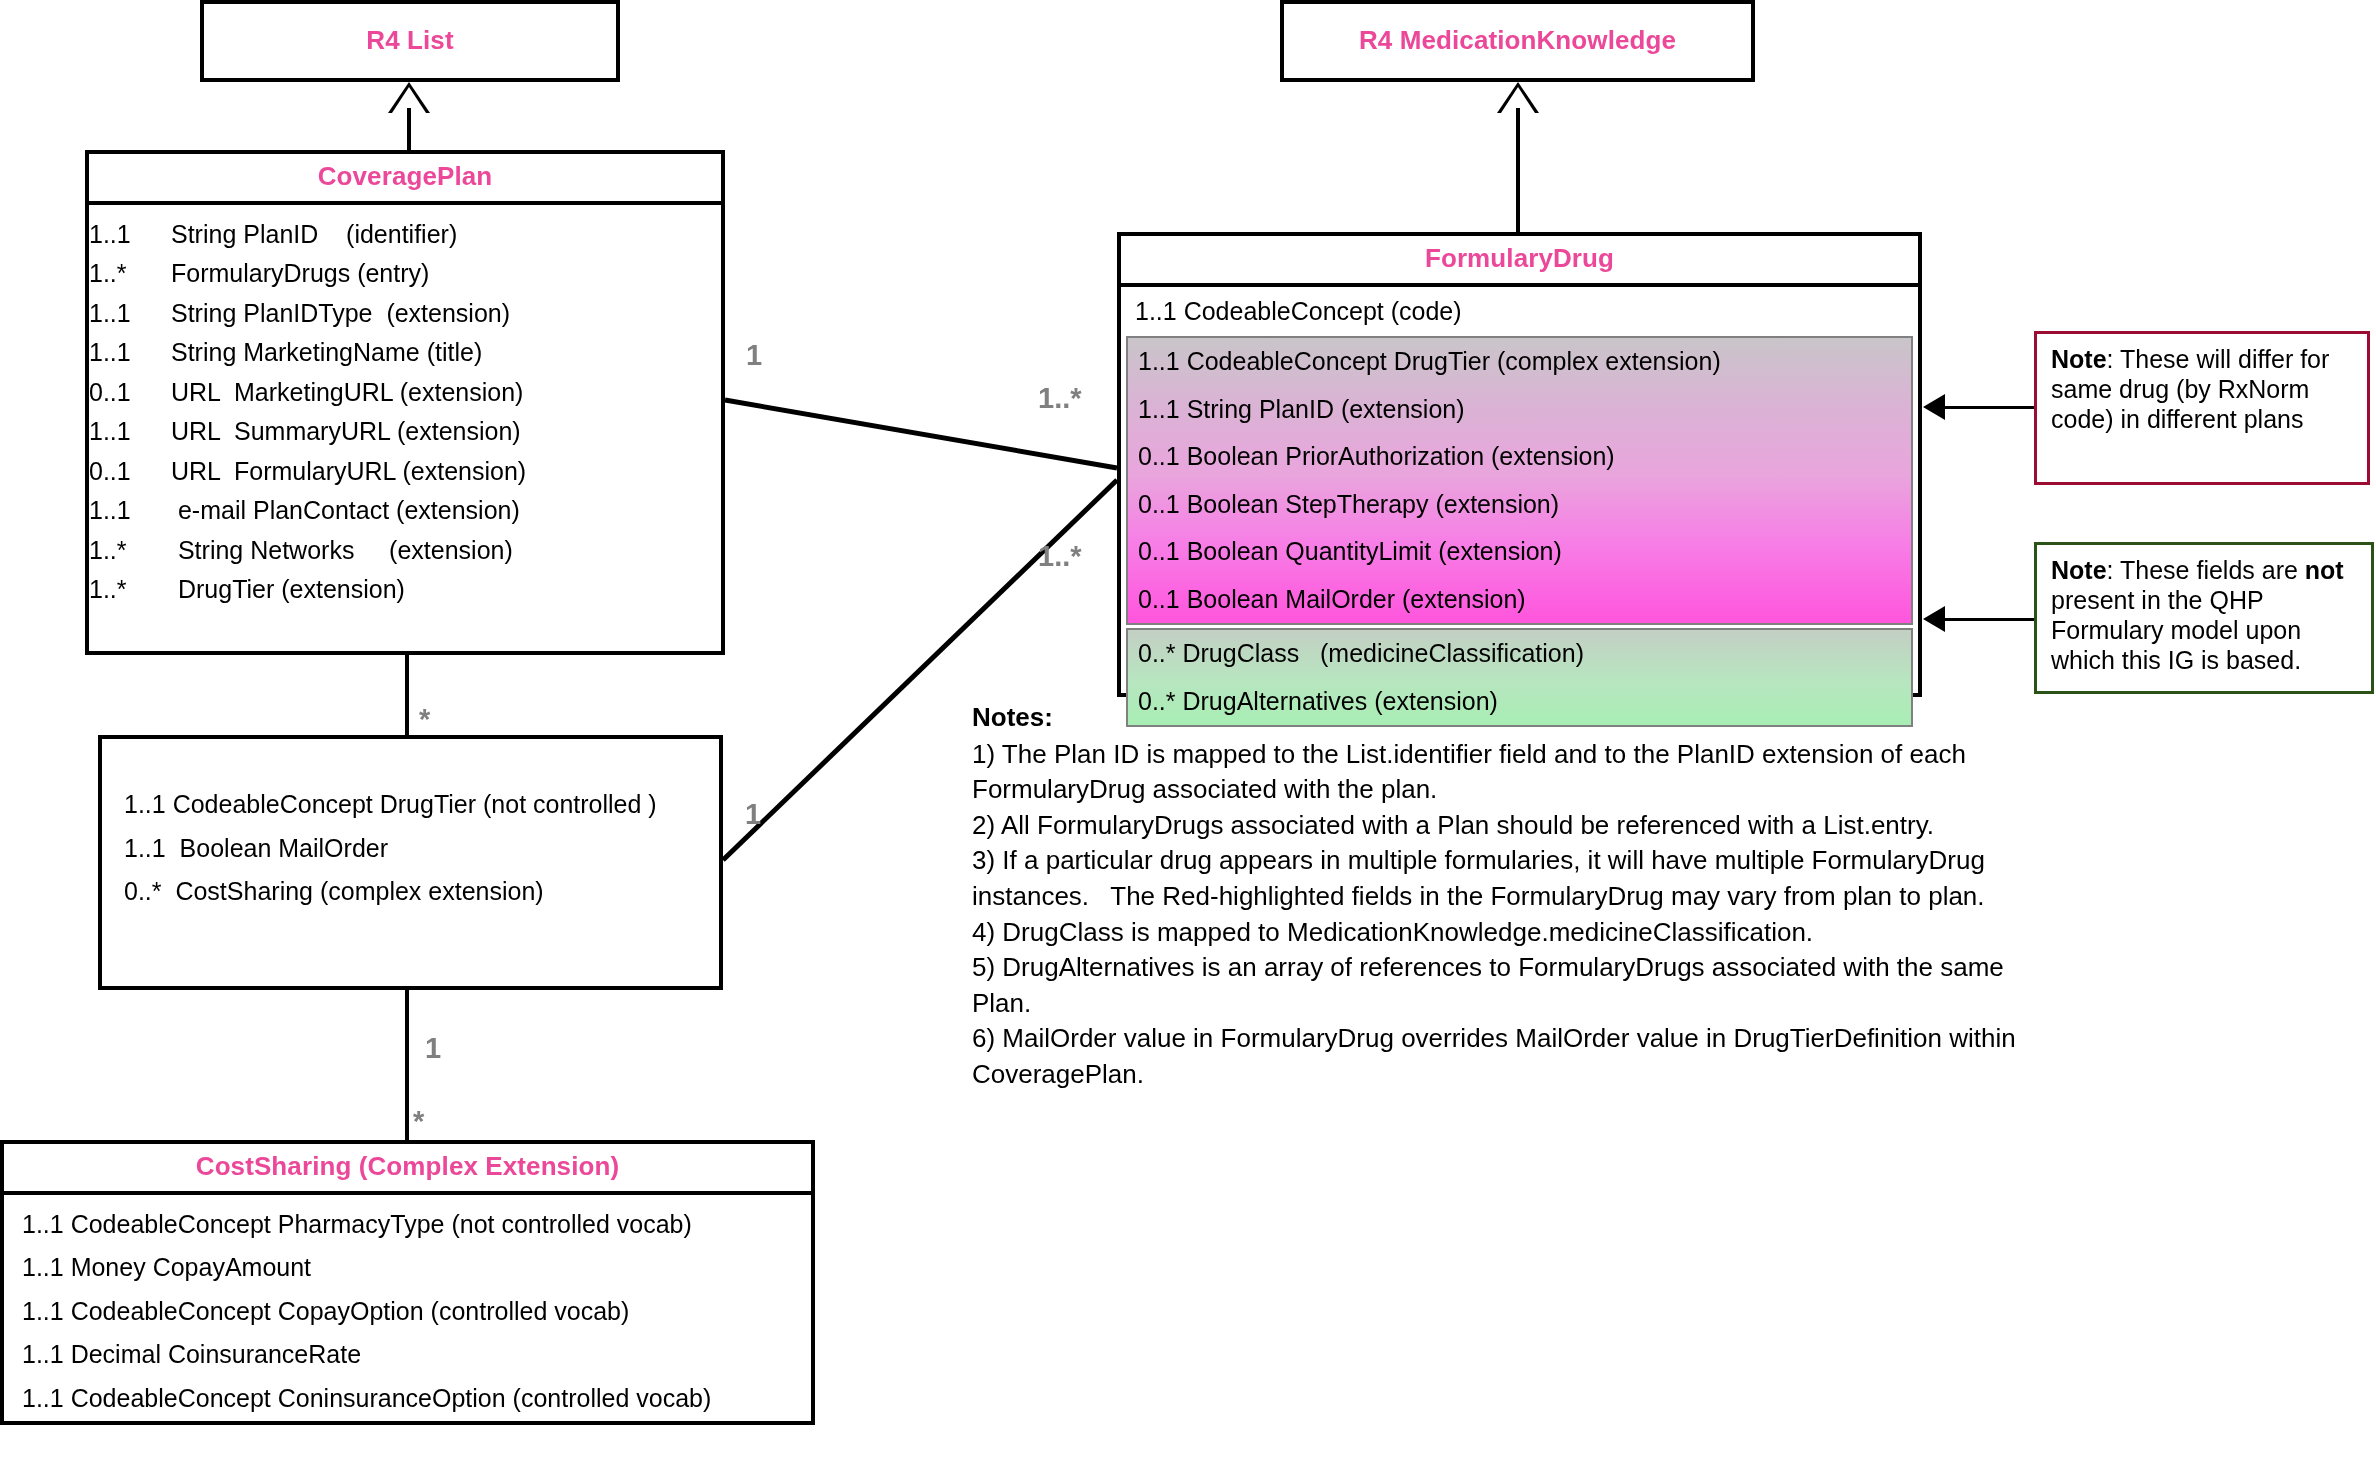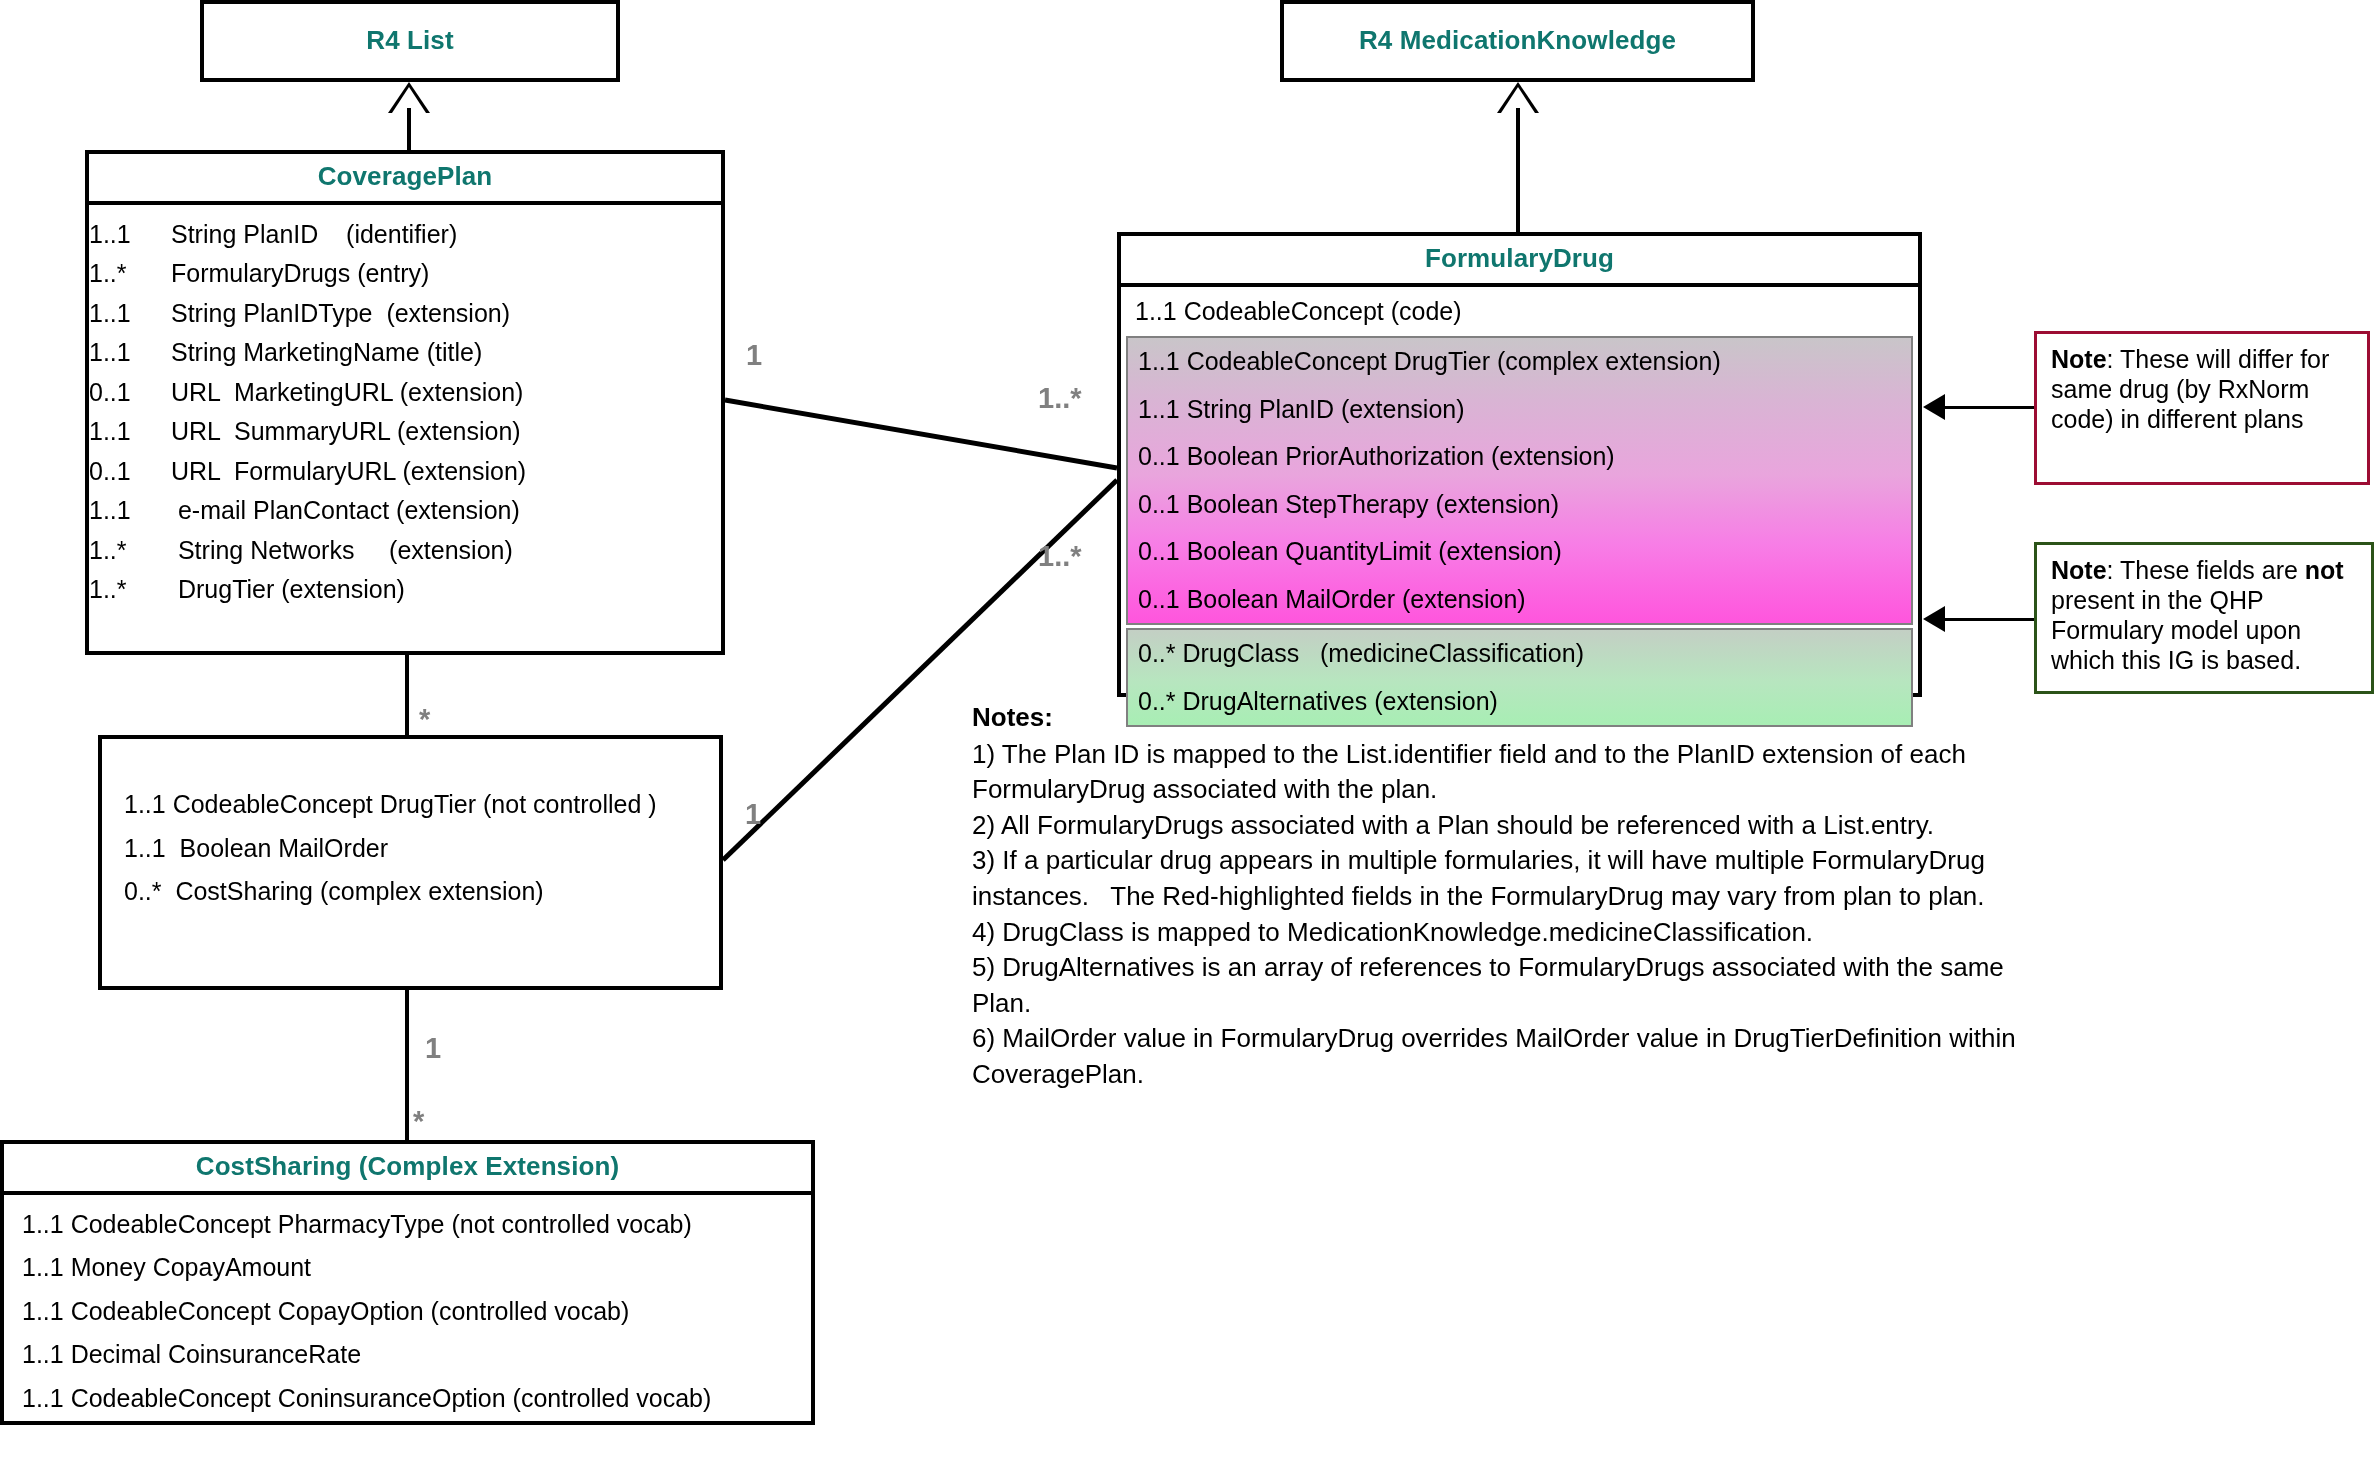"R4 List" .uml-title { color: #0f766e -> #ec4899 }
